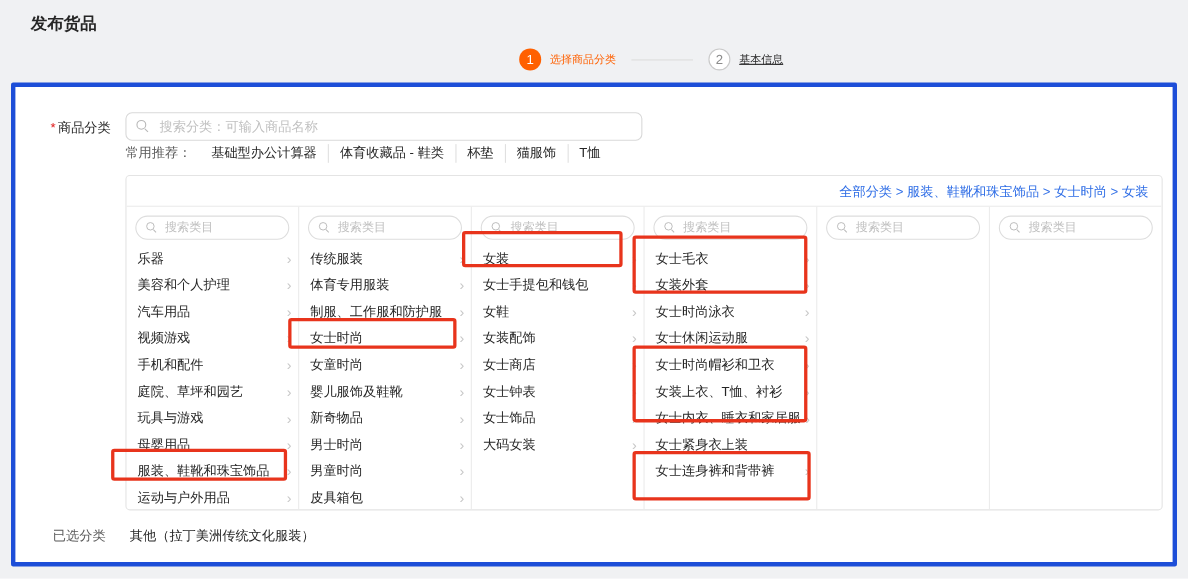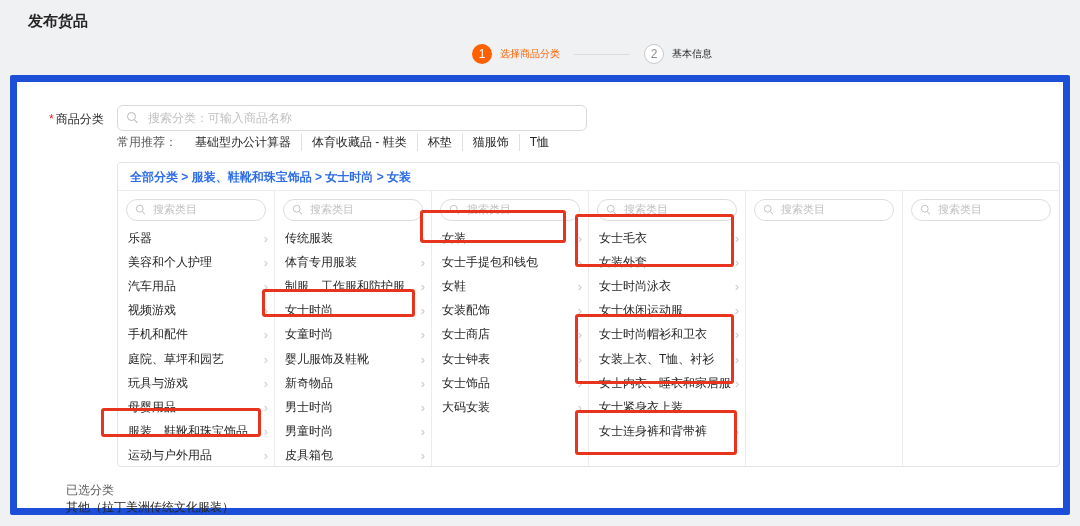"基本信息" .step-label.inactive { text-decoration: none -> underline }
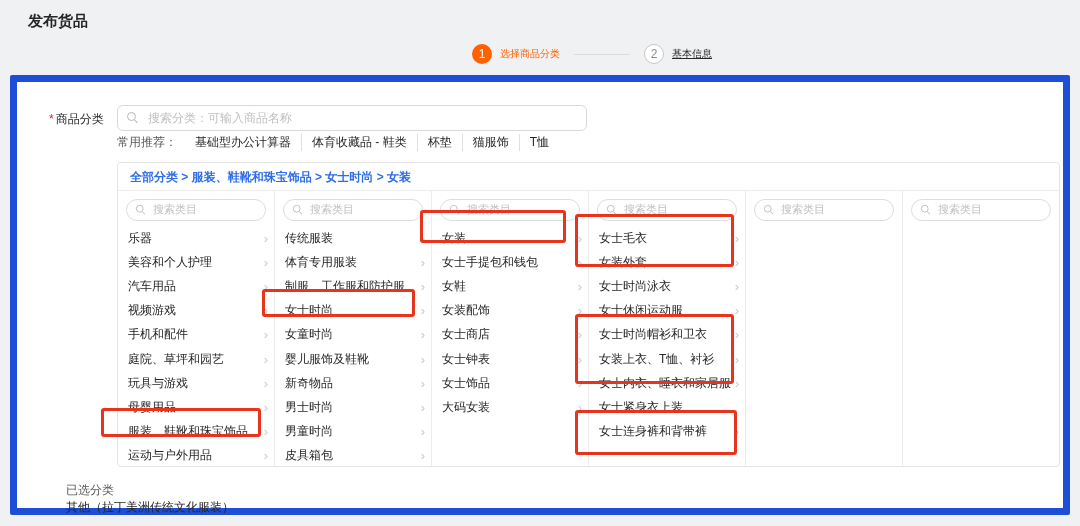"* 商品分类" .card { border: 7px solid #1d4ed8 -> 4px solid #1d4ed8 }
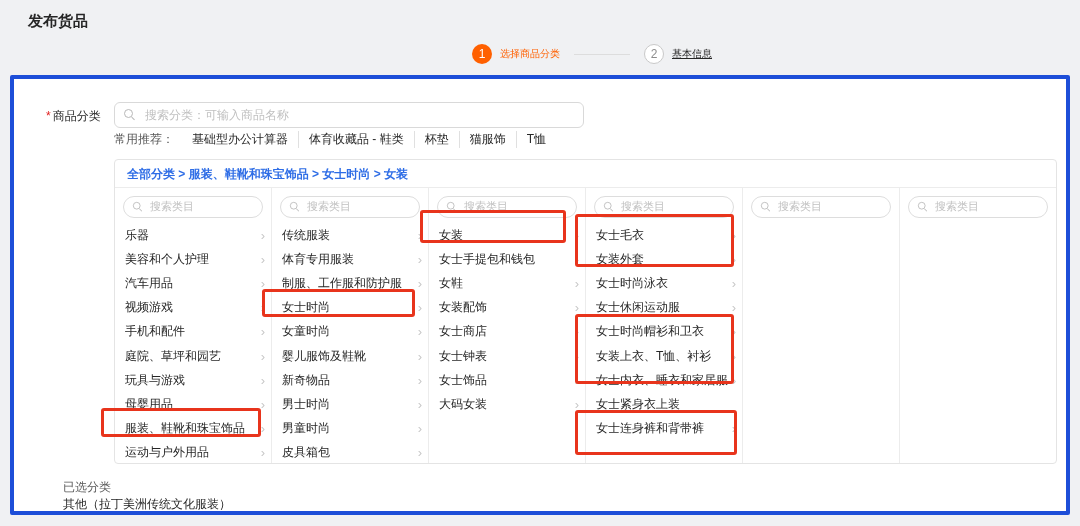"全部分类 > 服装、鞋靴和珠宝饰品 > 女士时尚" .breadcrumb { font-weight: 700 -> 400; text-align: none -> right }
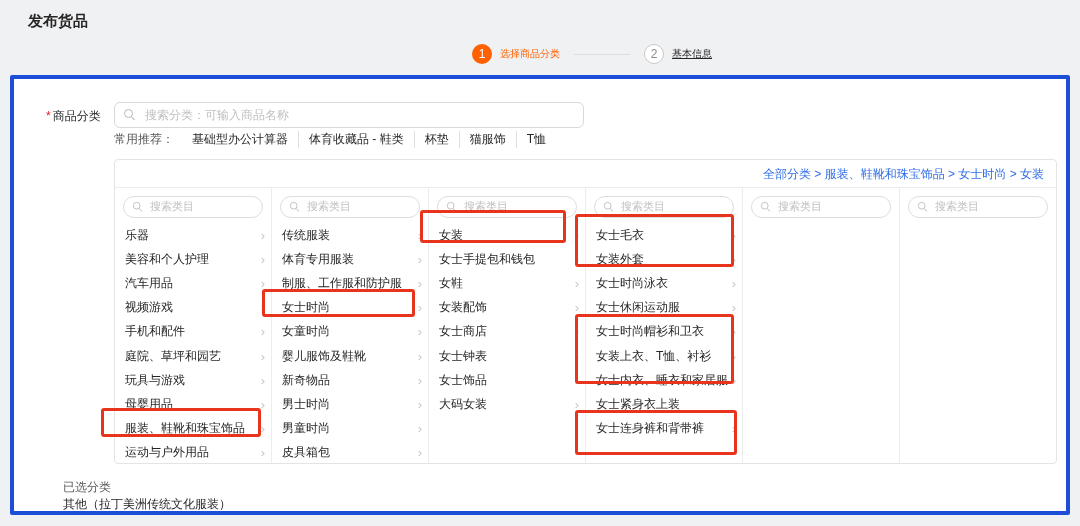"搜索类目" .col-search input { font-family: Liberation Mono, monospace -> Liberation Serif, serif }
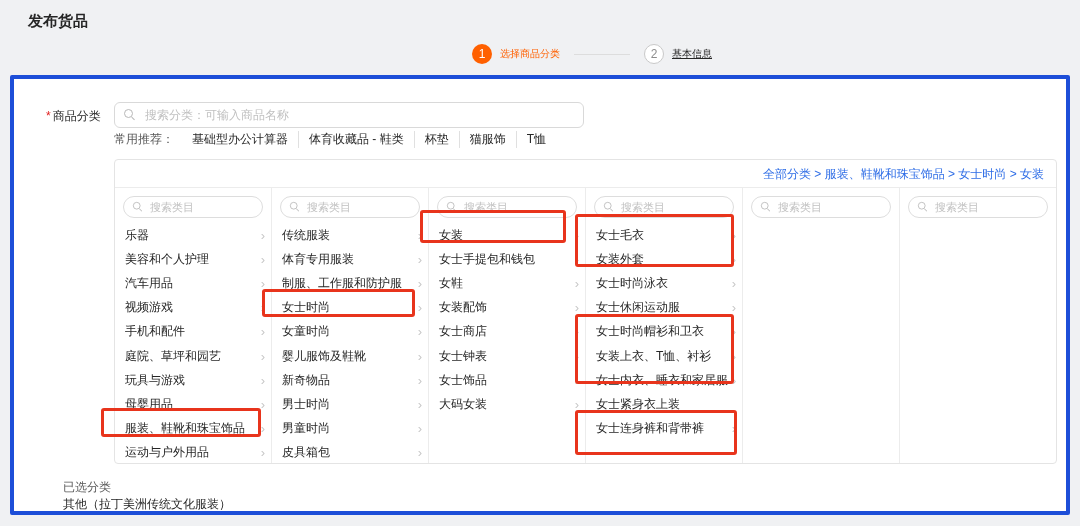"已选分类" .selected-row { flex-direction: column -> none; left: 49px -> 34px }
